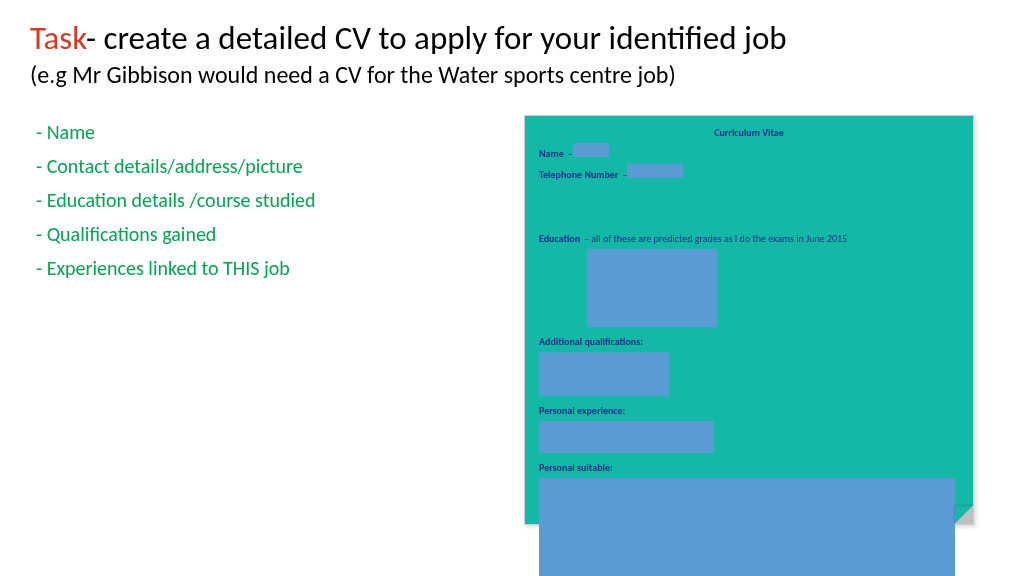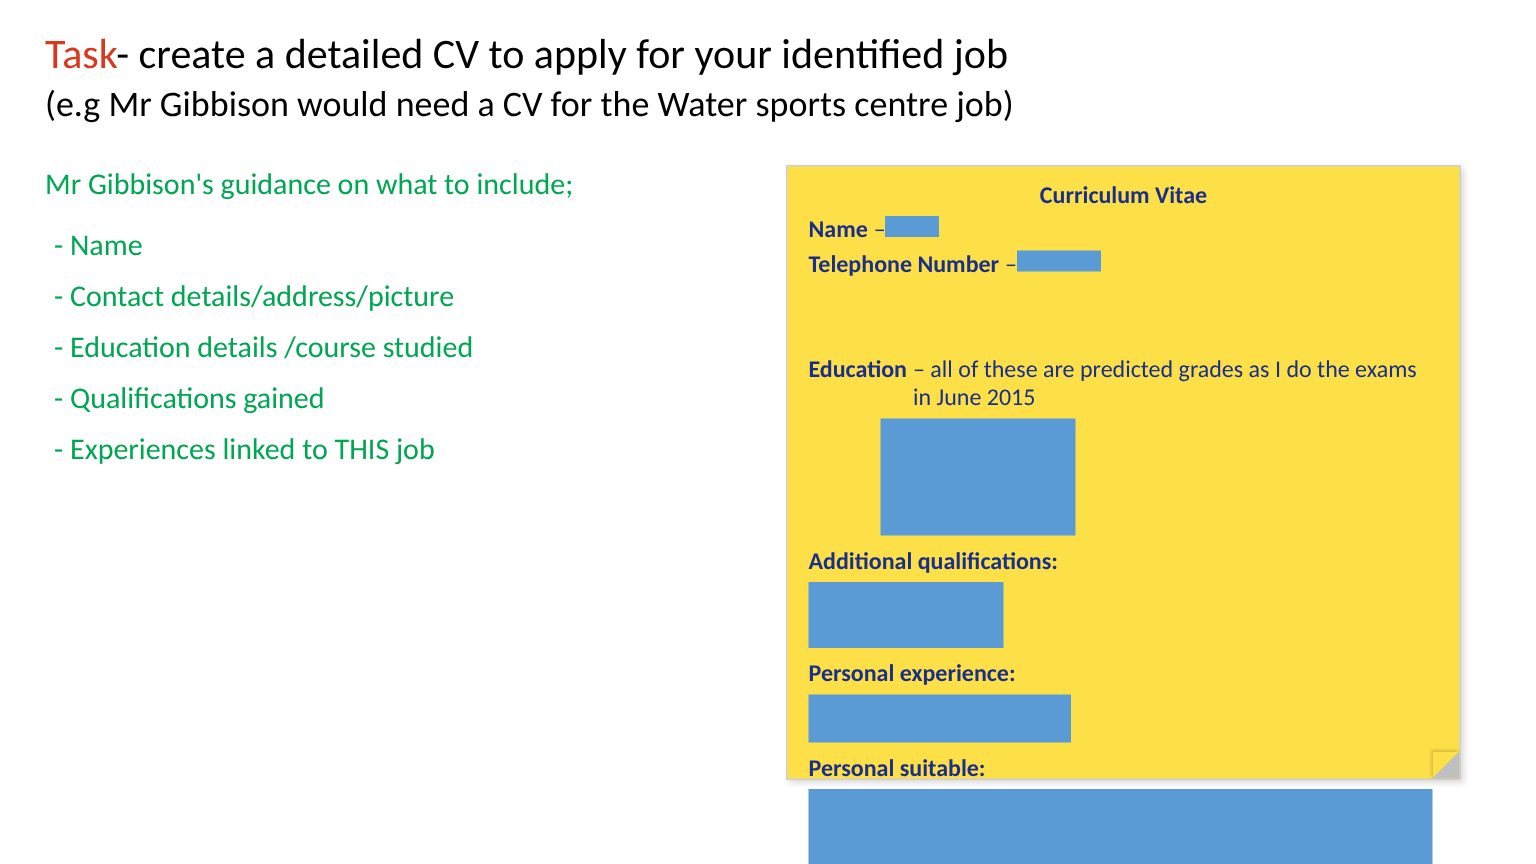"Task- create a detailed CV" .title-line { font-size: 28px -> 33px }
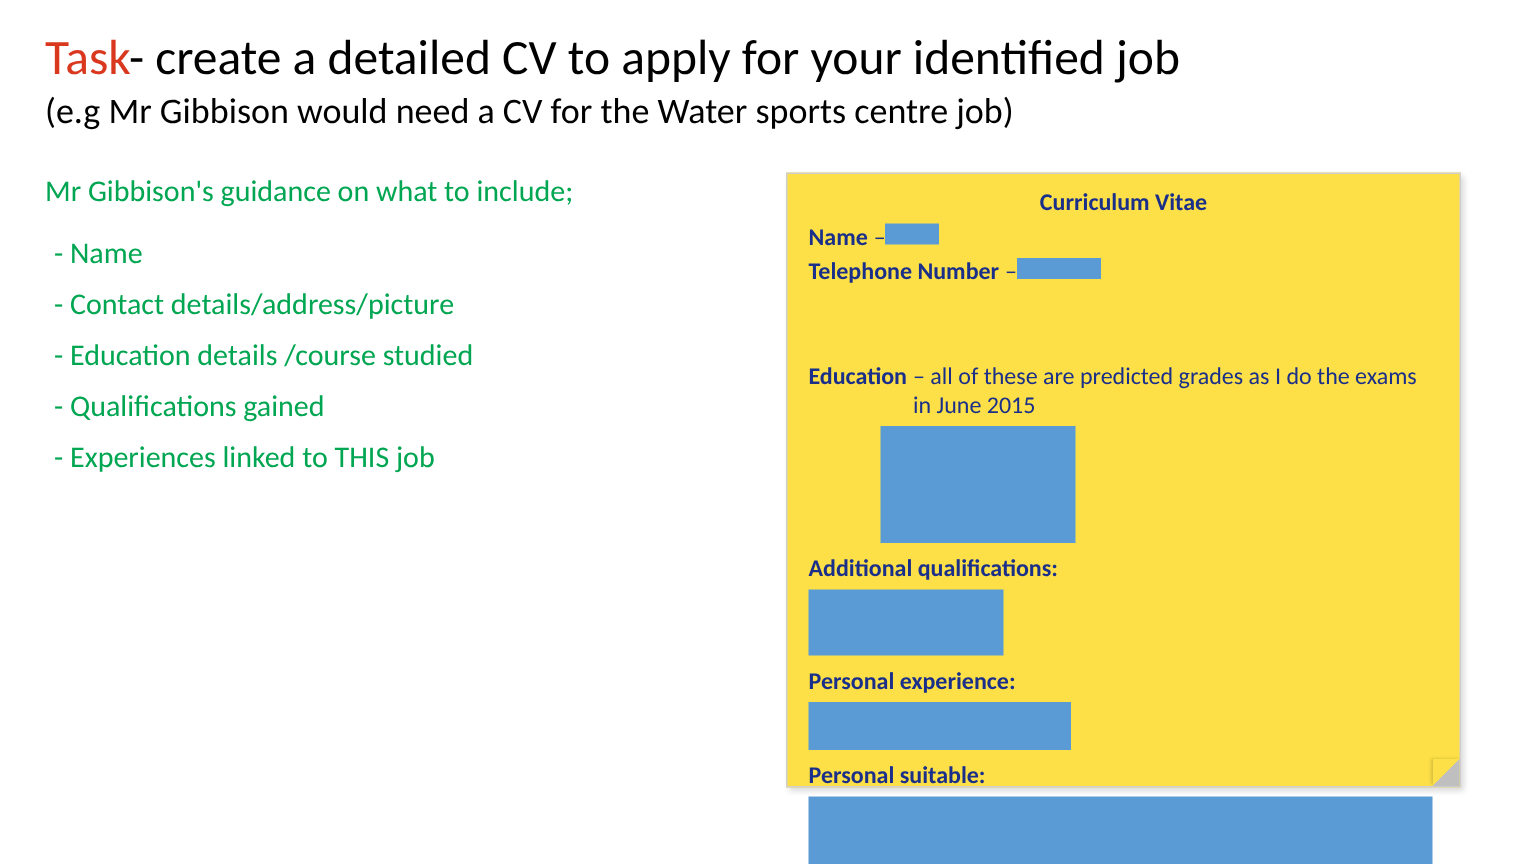"Mr Gibbison's guidance on what" div.guidance-heading { html: <div>Mr Gibbison's guidance on what to include;</div> -> none }
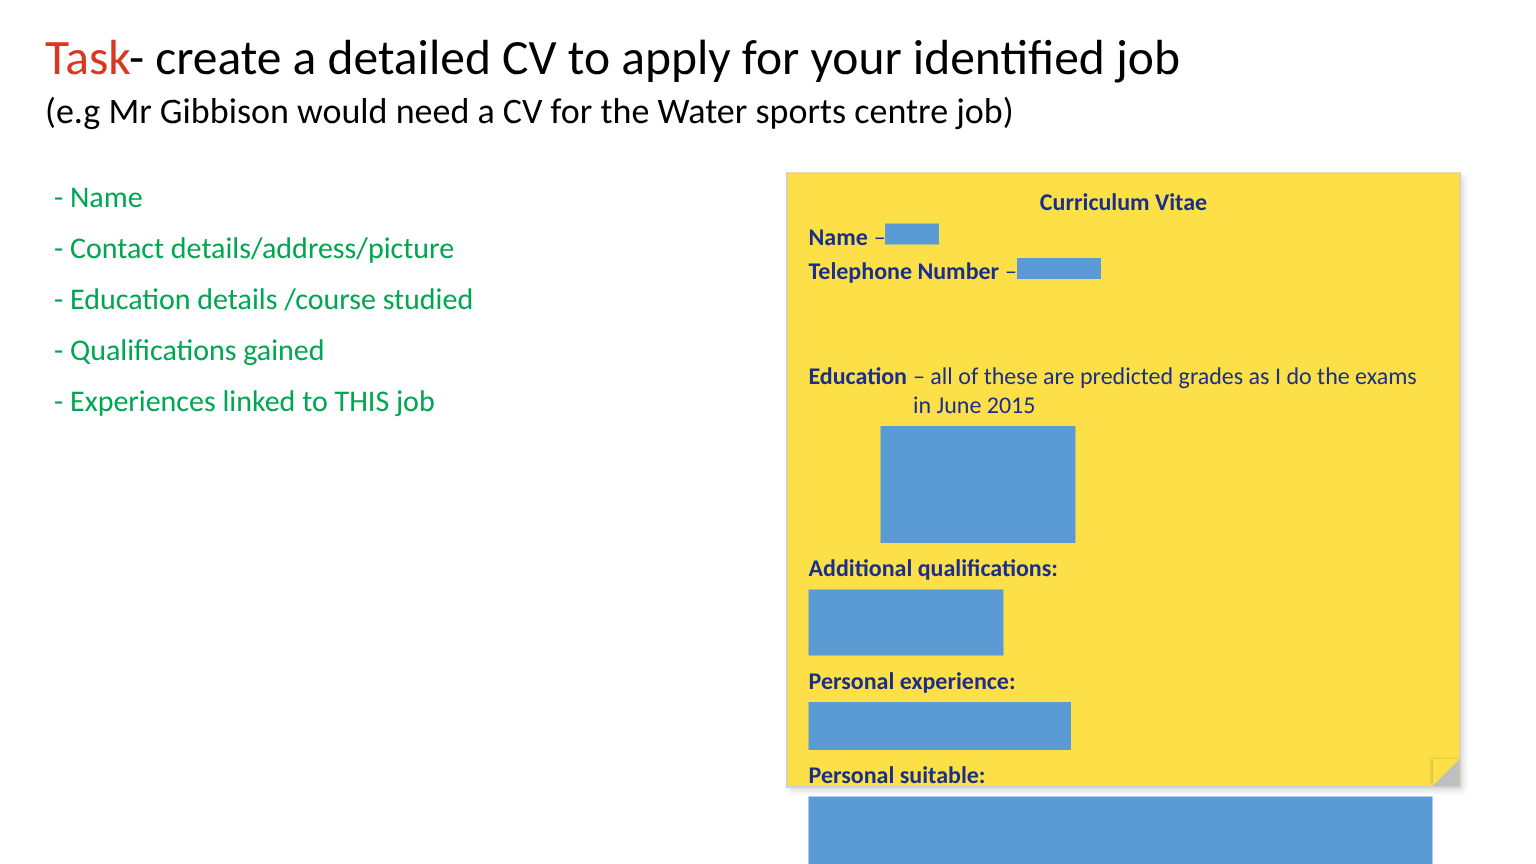"Curriculum Vitae" .cv-wrap { background: #fde047 -> #14b8a6; font-size: 16px -> 10px }
